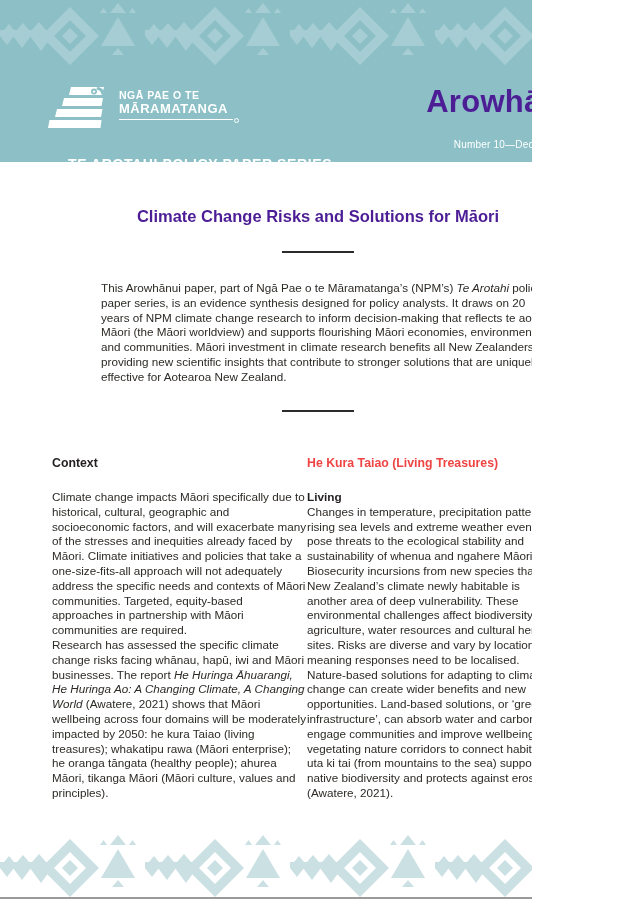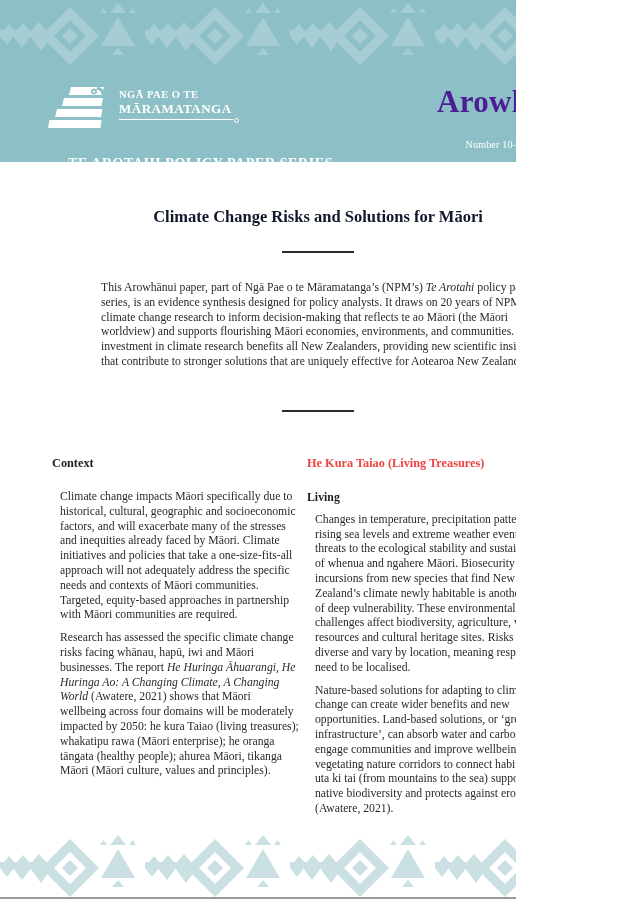"NGĀ PAE O TE" .page { font-family: Liberation Serif, serif -> Liberation Sans, sans-serif; padding-left: none -> 16px }
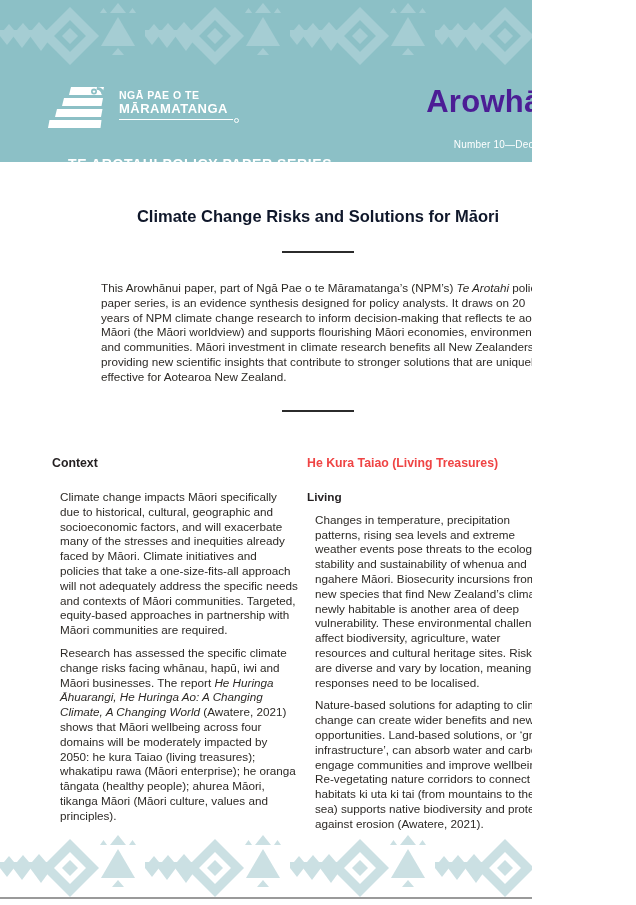"Climate Change Risks and Solutions" .doc-title { color: #0f172a -> #4c1d95 }
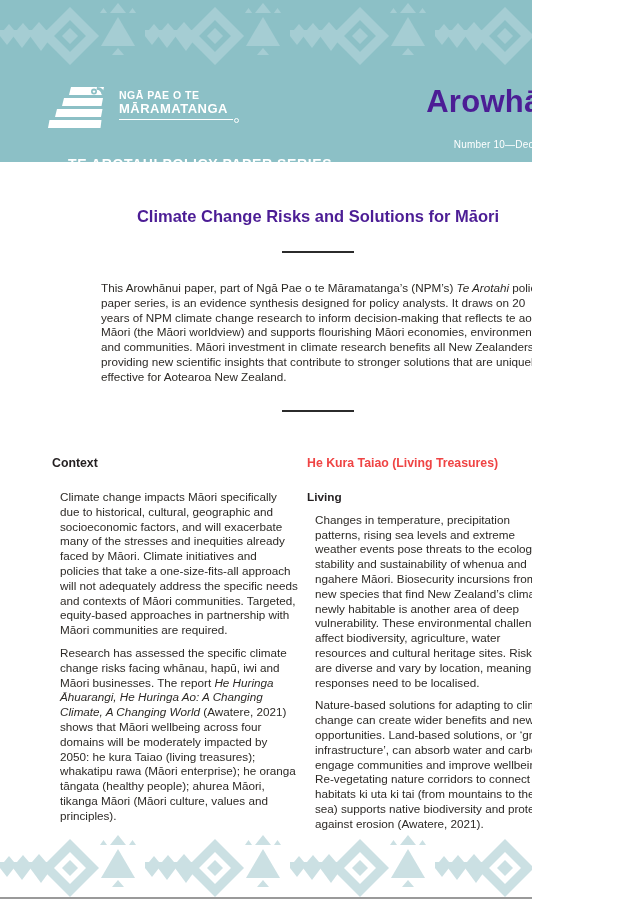"Climate change impacts Māori" .body-p { margin: 8px -> 0 }
